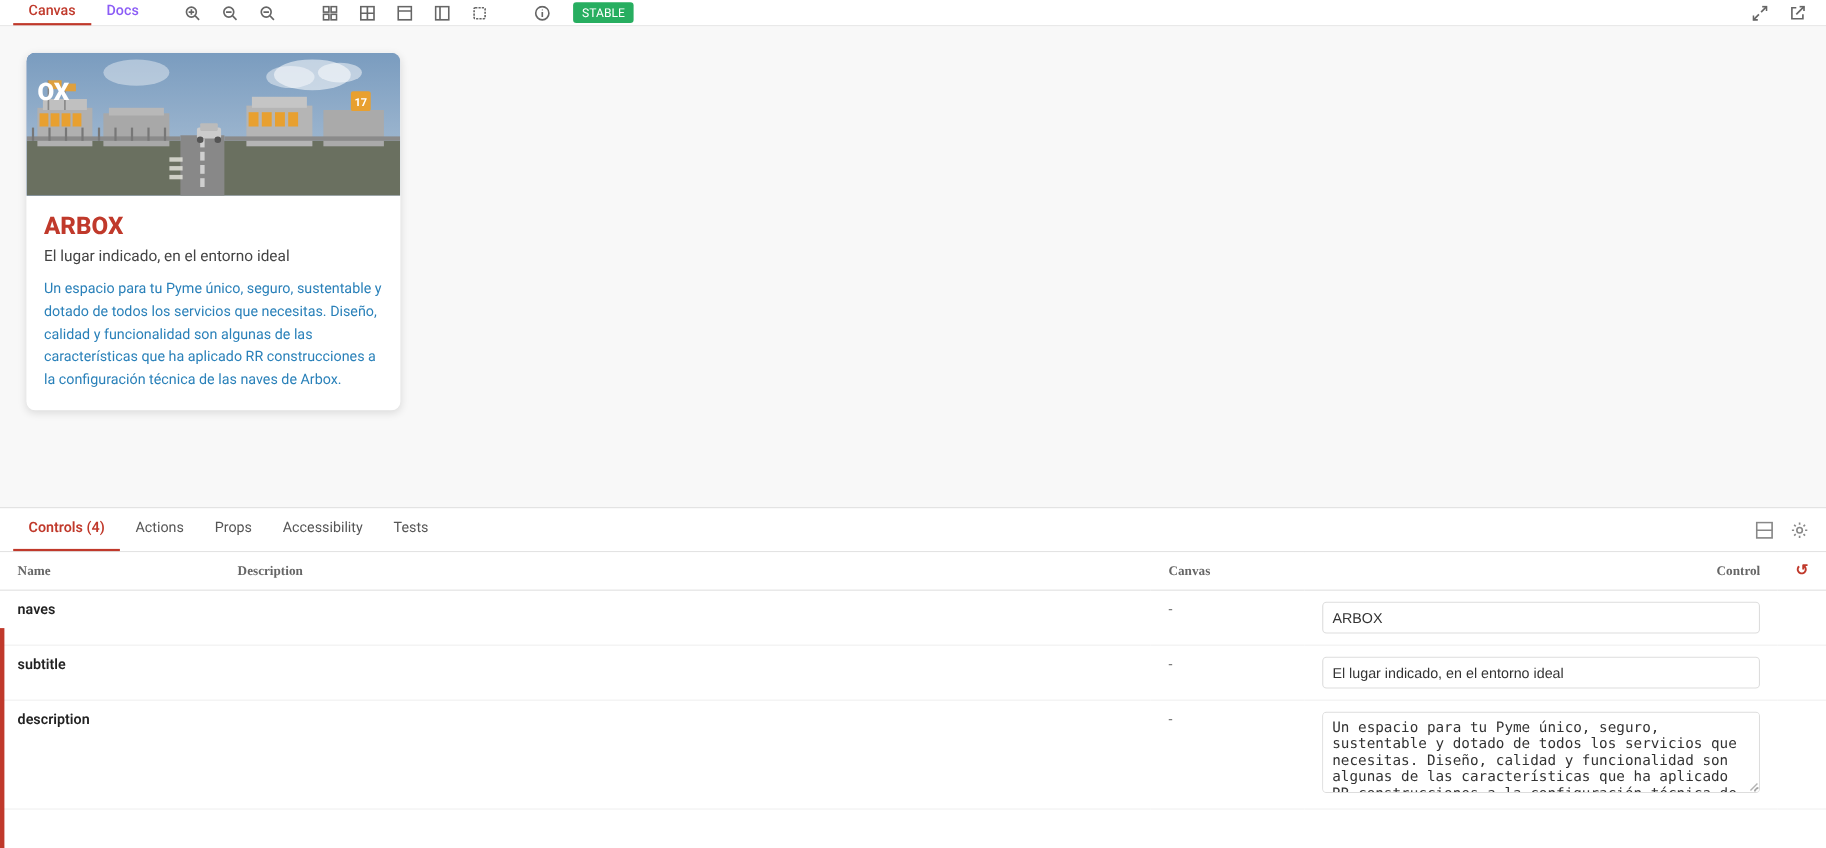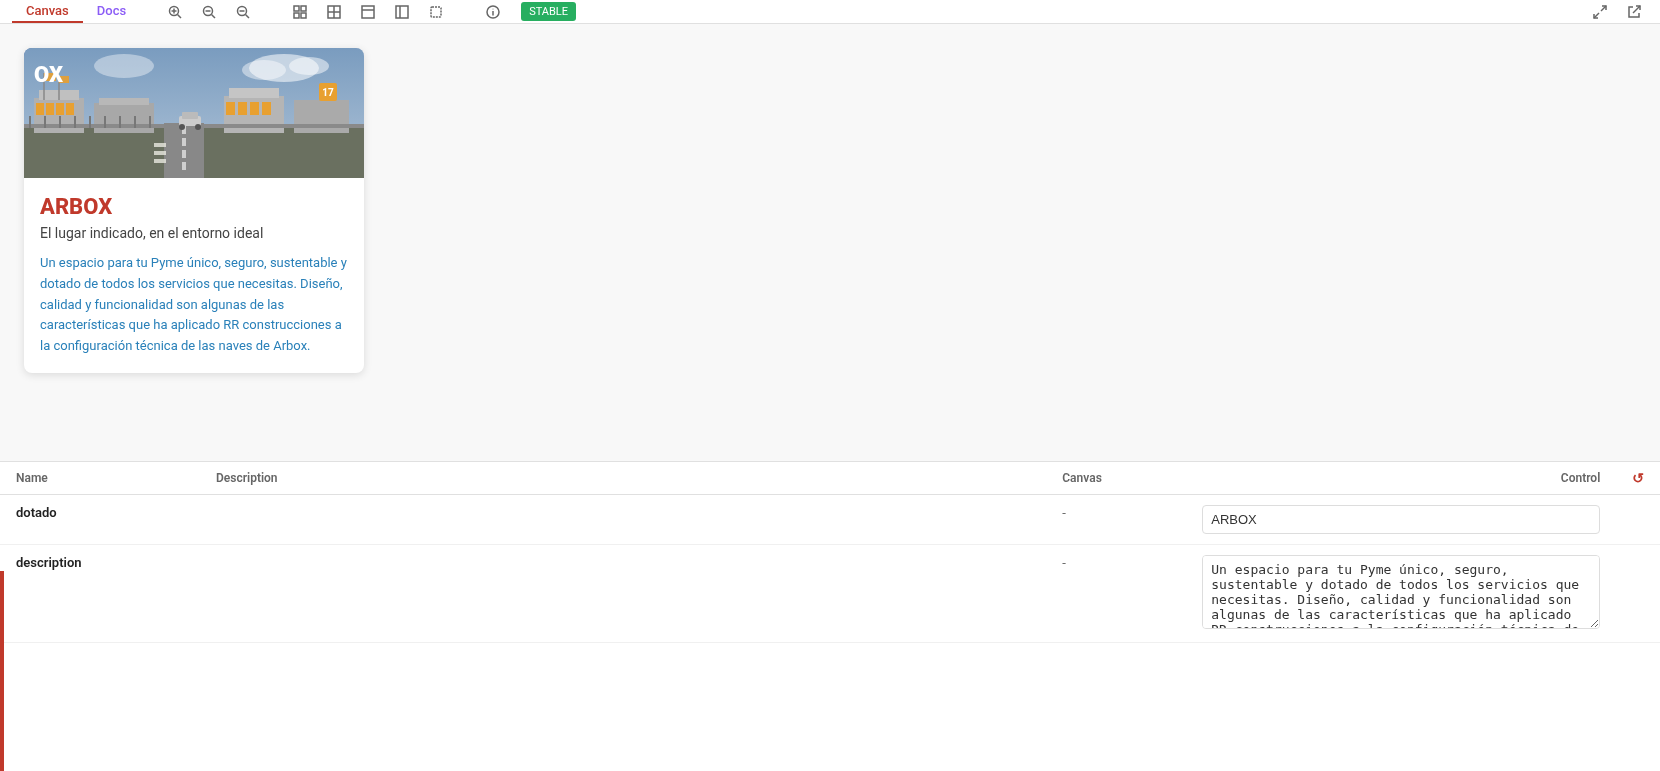"OX" .card-image-logo { top: 14px -> 24px }
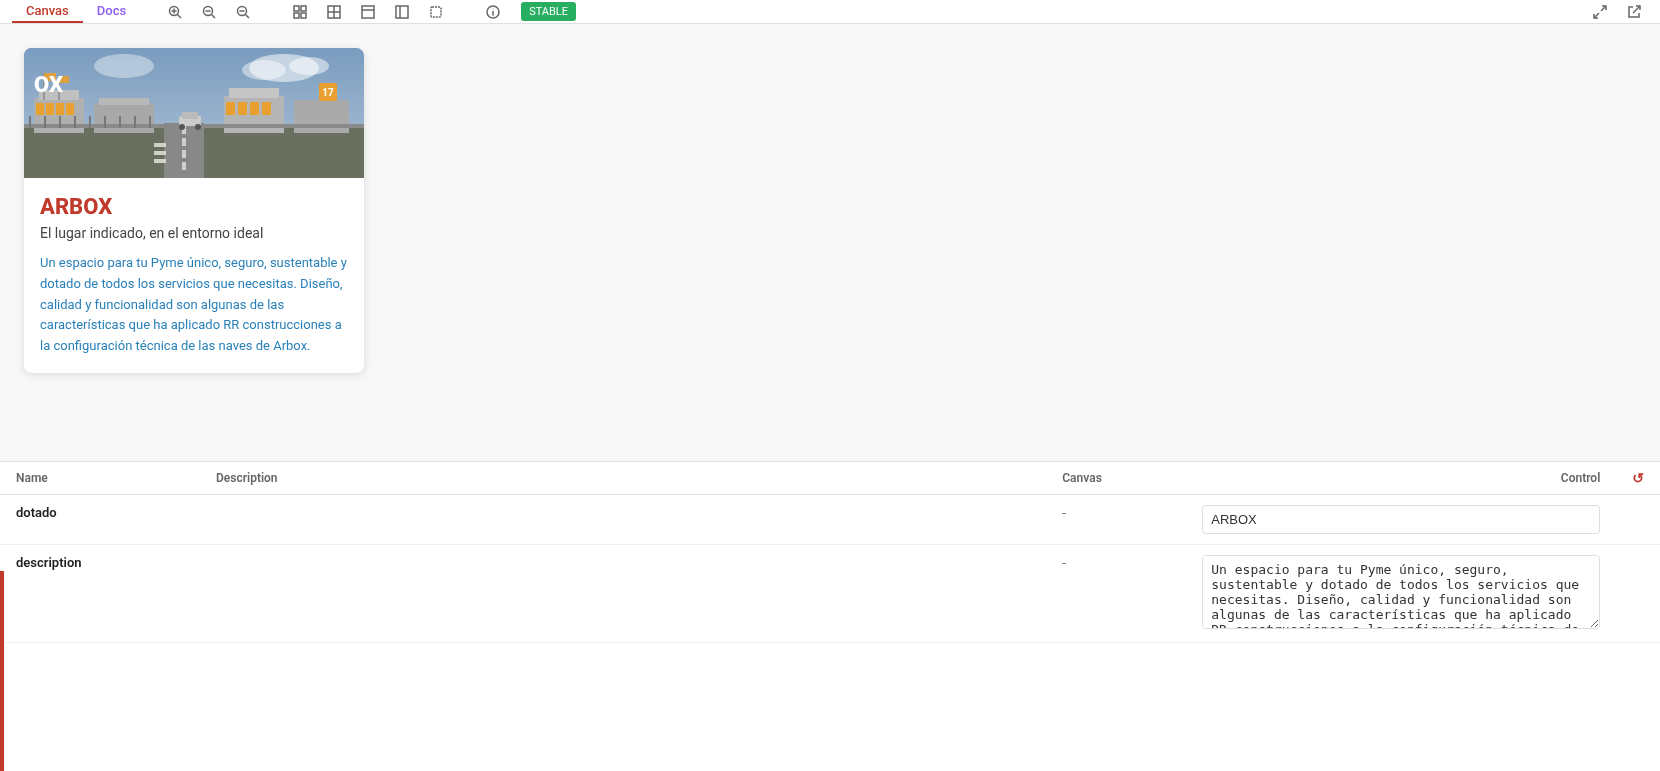"Controls (4)" div.bottom-tabs { html: none -> <div> <div>Controls (4)</div> <div>Actions</div> <div>Props</div> <div>Accessibility</div> <div>Tests</div> <div> <div> <svg> <rect></rect> <line></line> </svg> </div> <div> <svg> <circle></circle> <path></path> </svg> </div> </div> </div> }
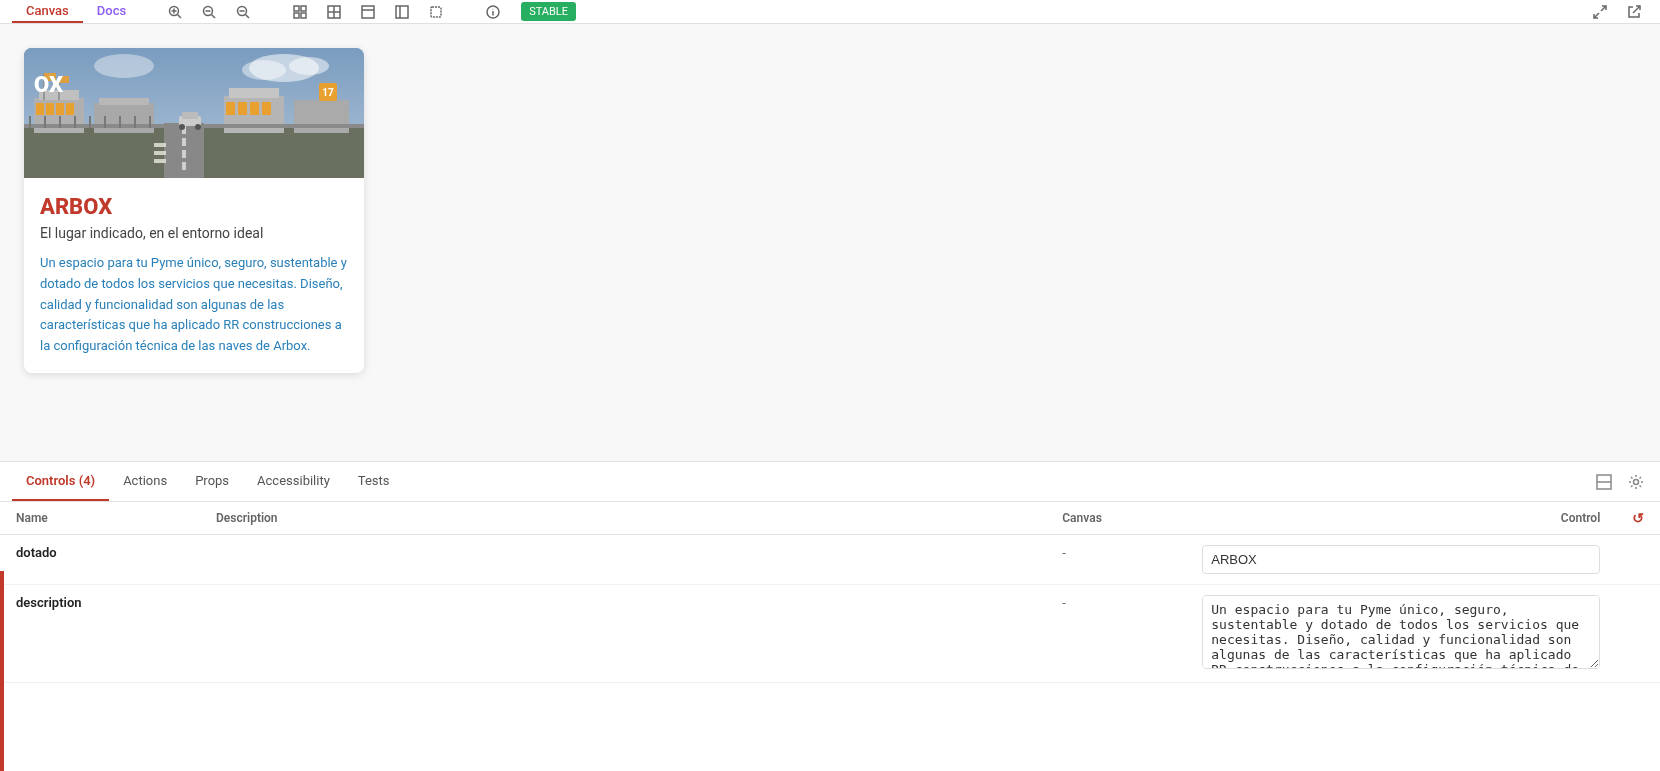"Name" thead tr { font-family: none -> Liberation Serif, serif }
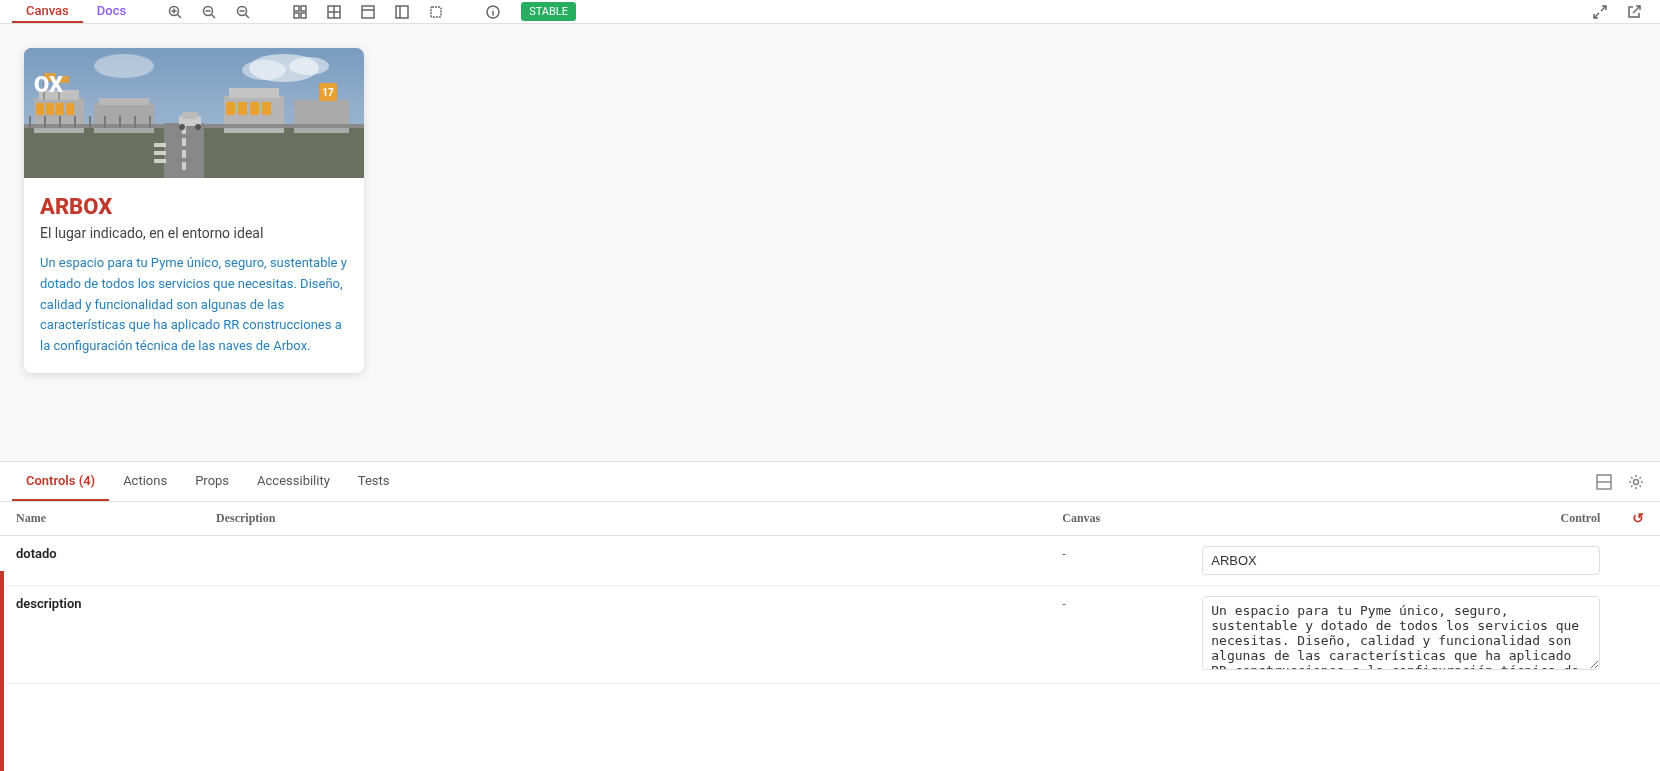"dotado" td.field-name { text: dotado -> naves }
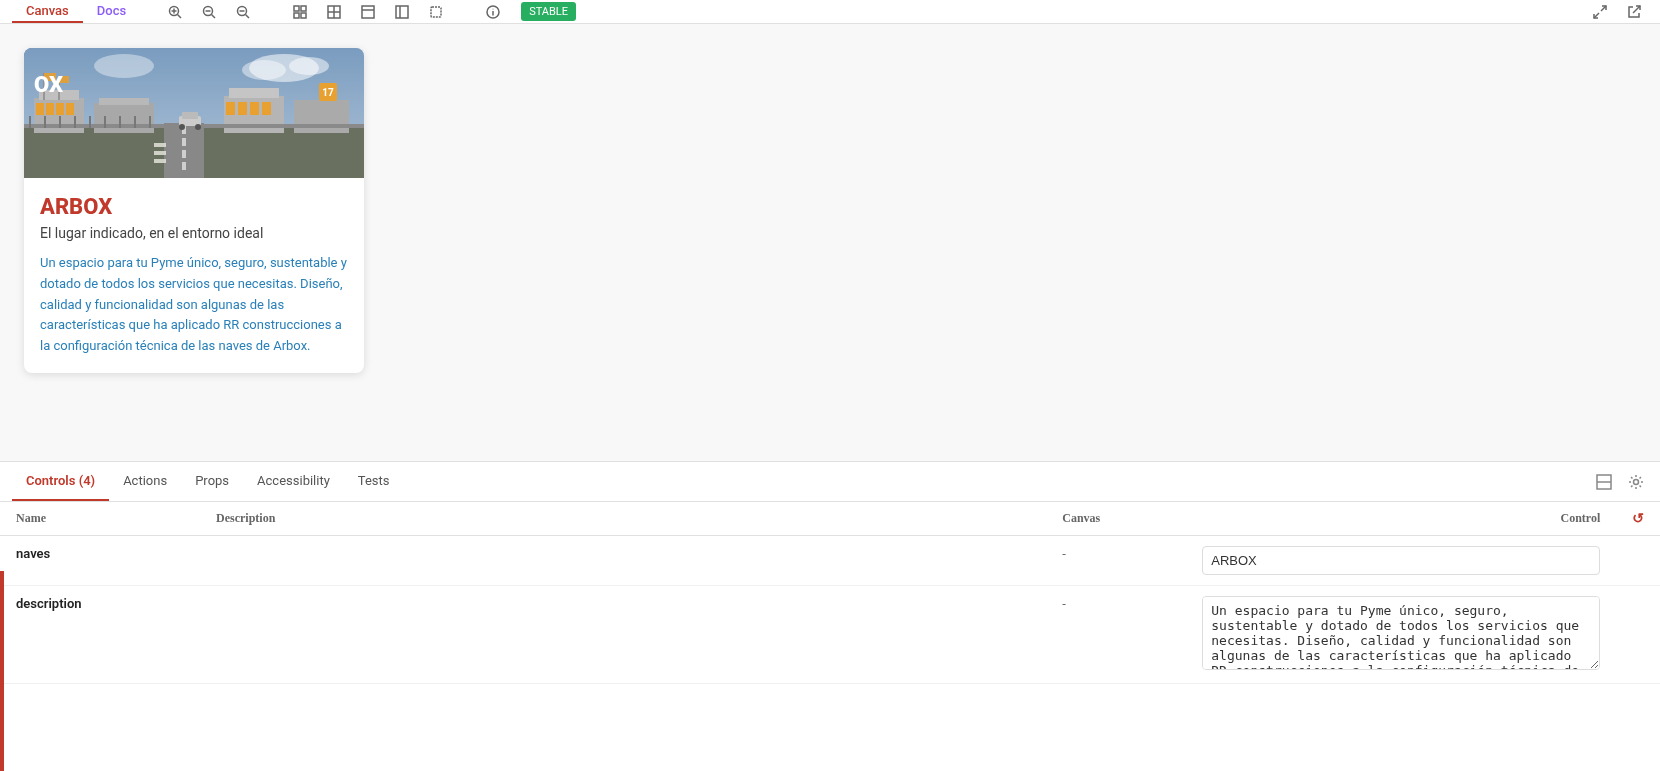"subtitle" tr { html: none -> <tr> <td>subtitle</td> <td></td> <td>-</td> <td> <input> </td> <td></td> </tr> }
